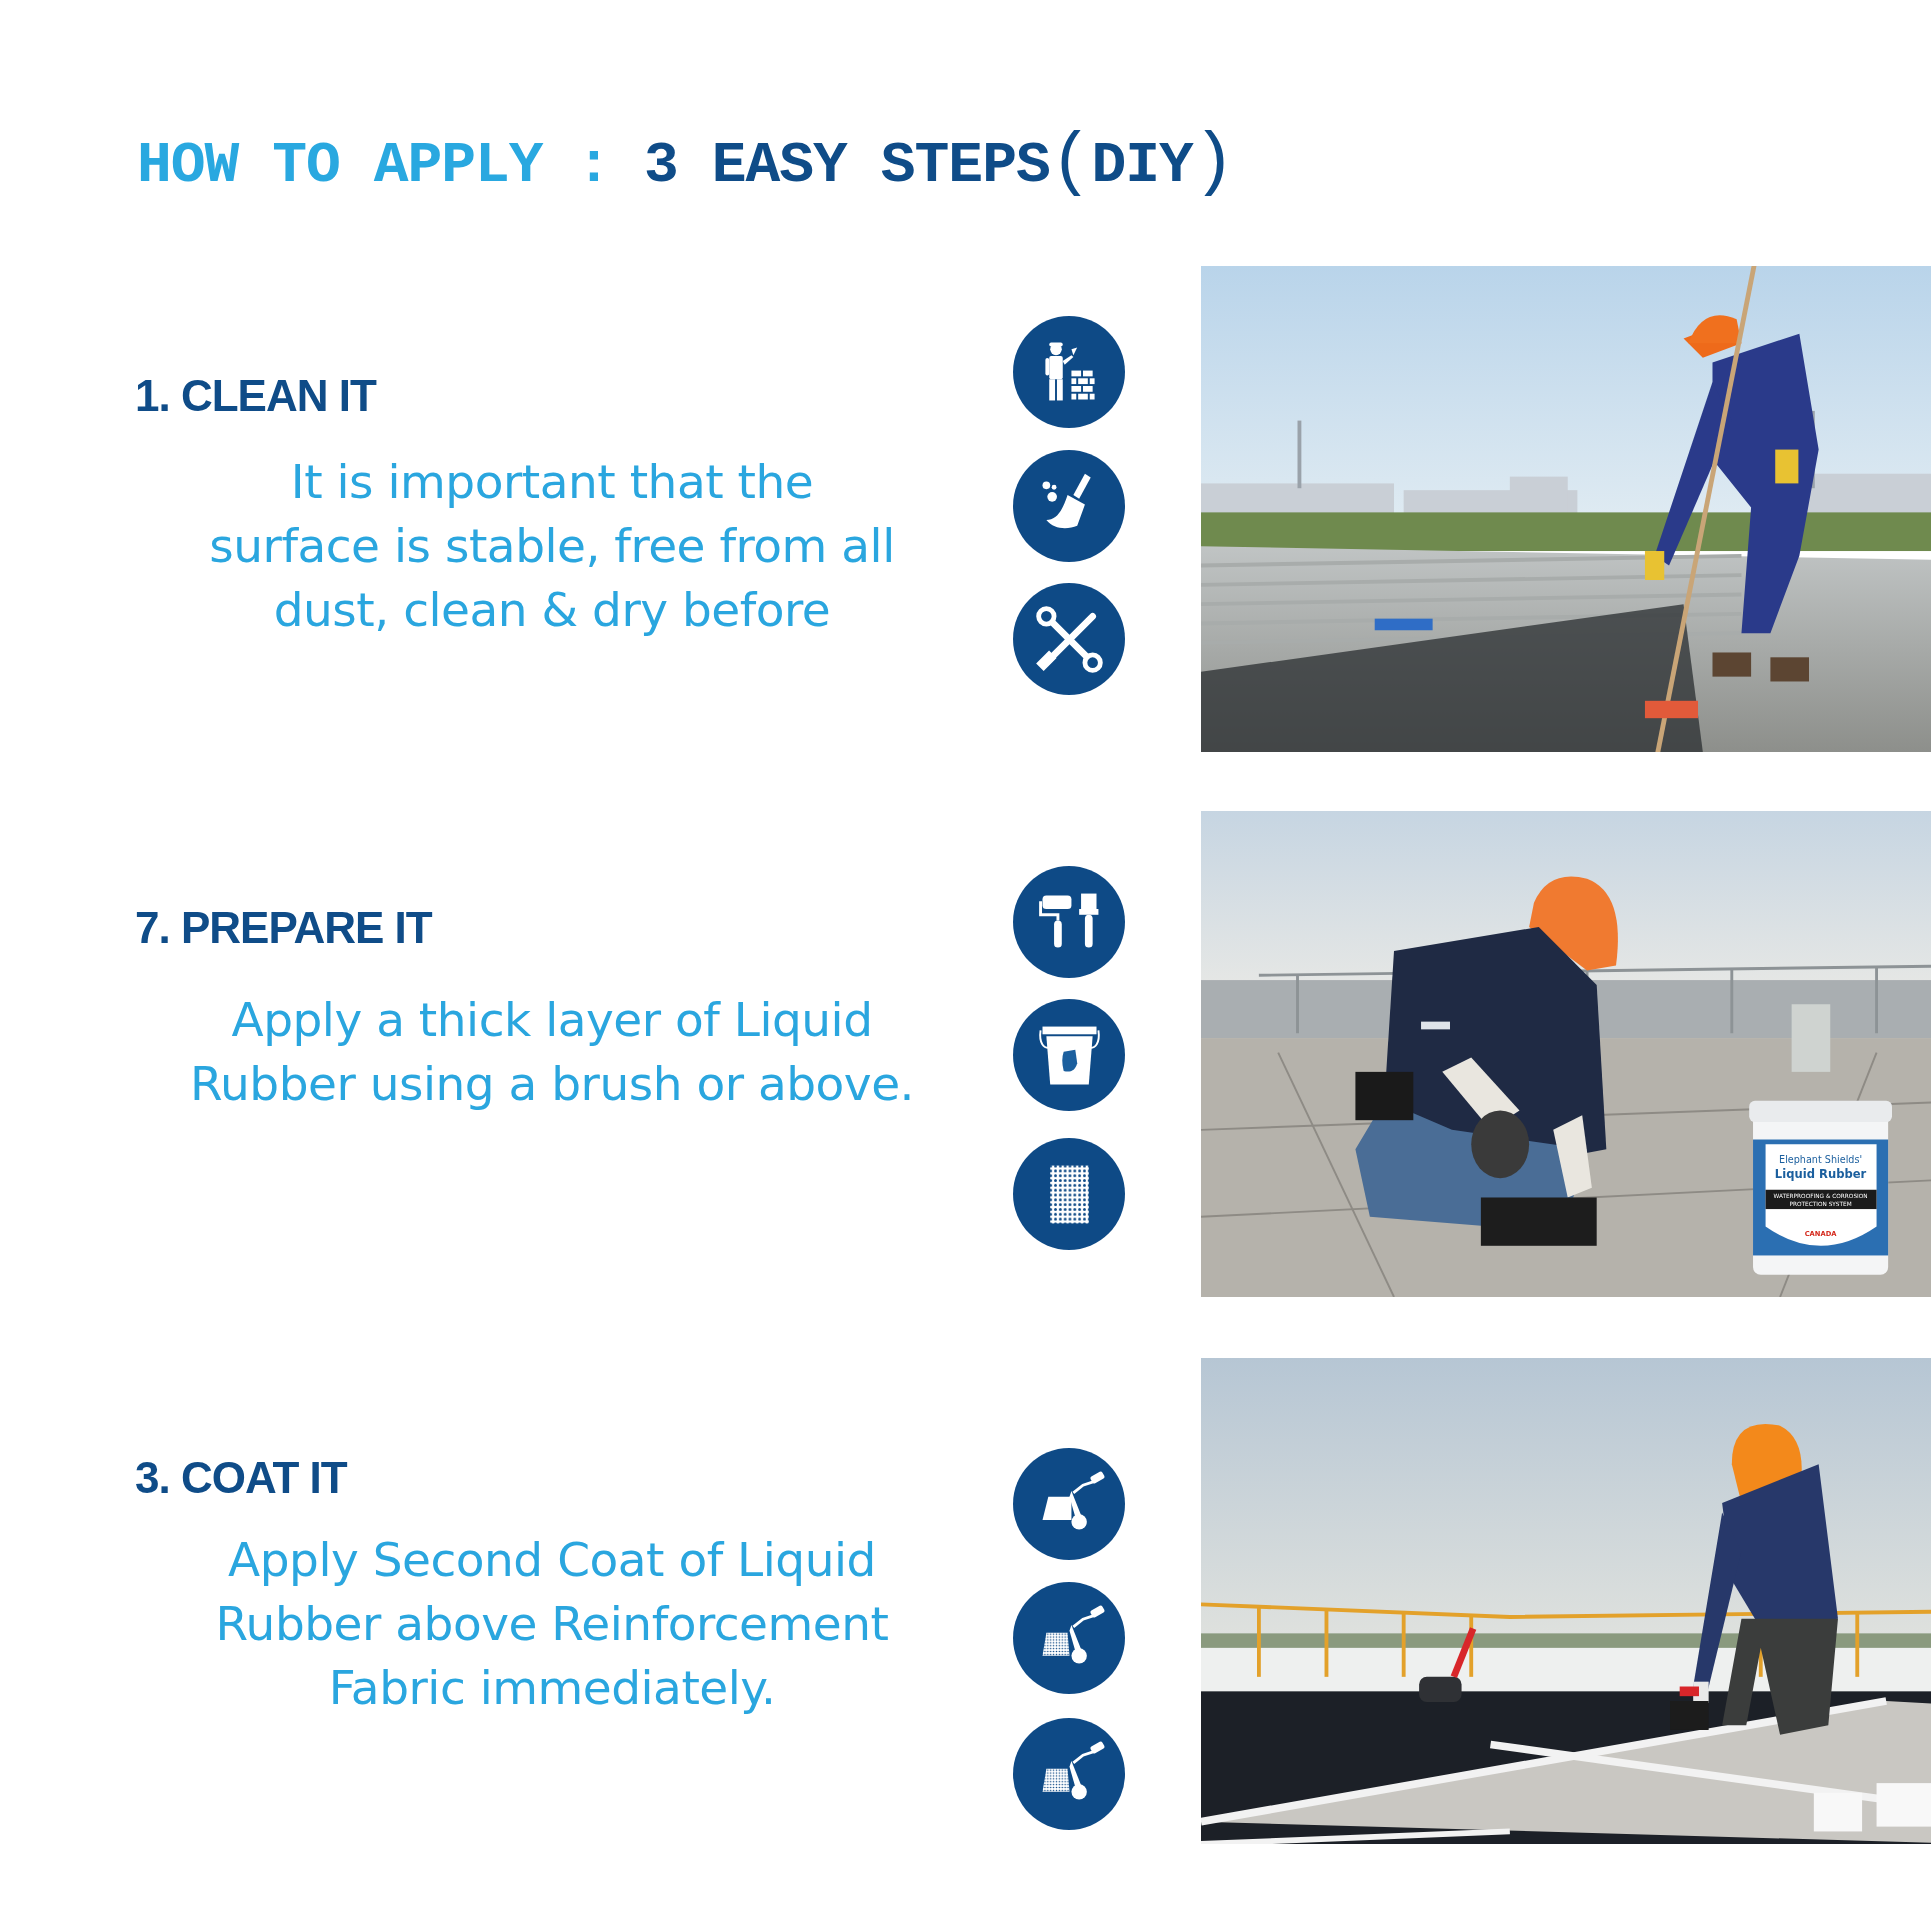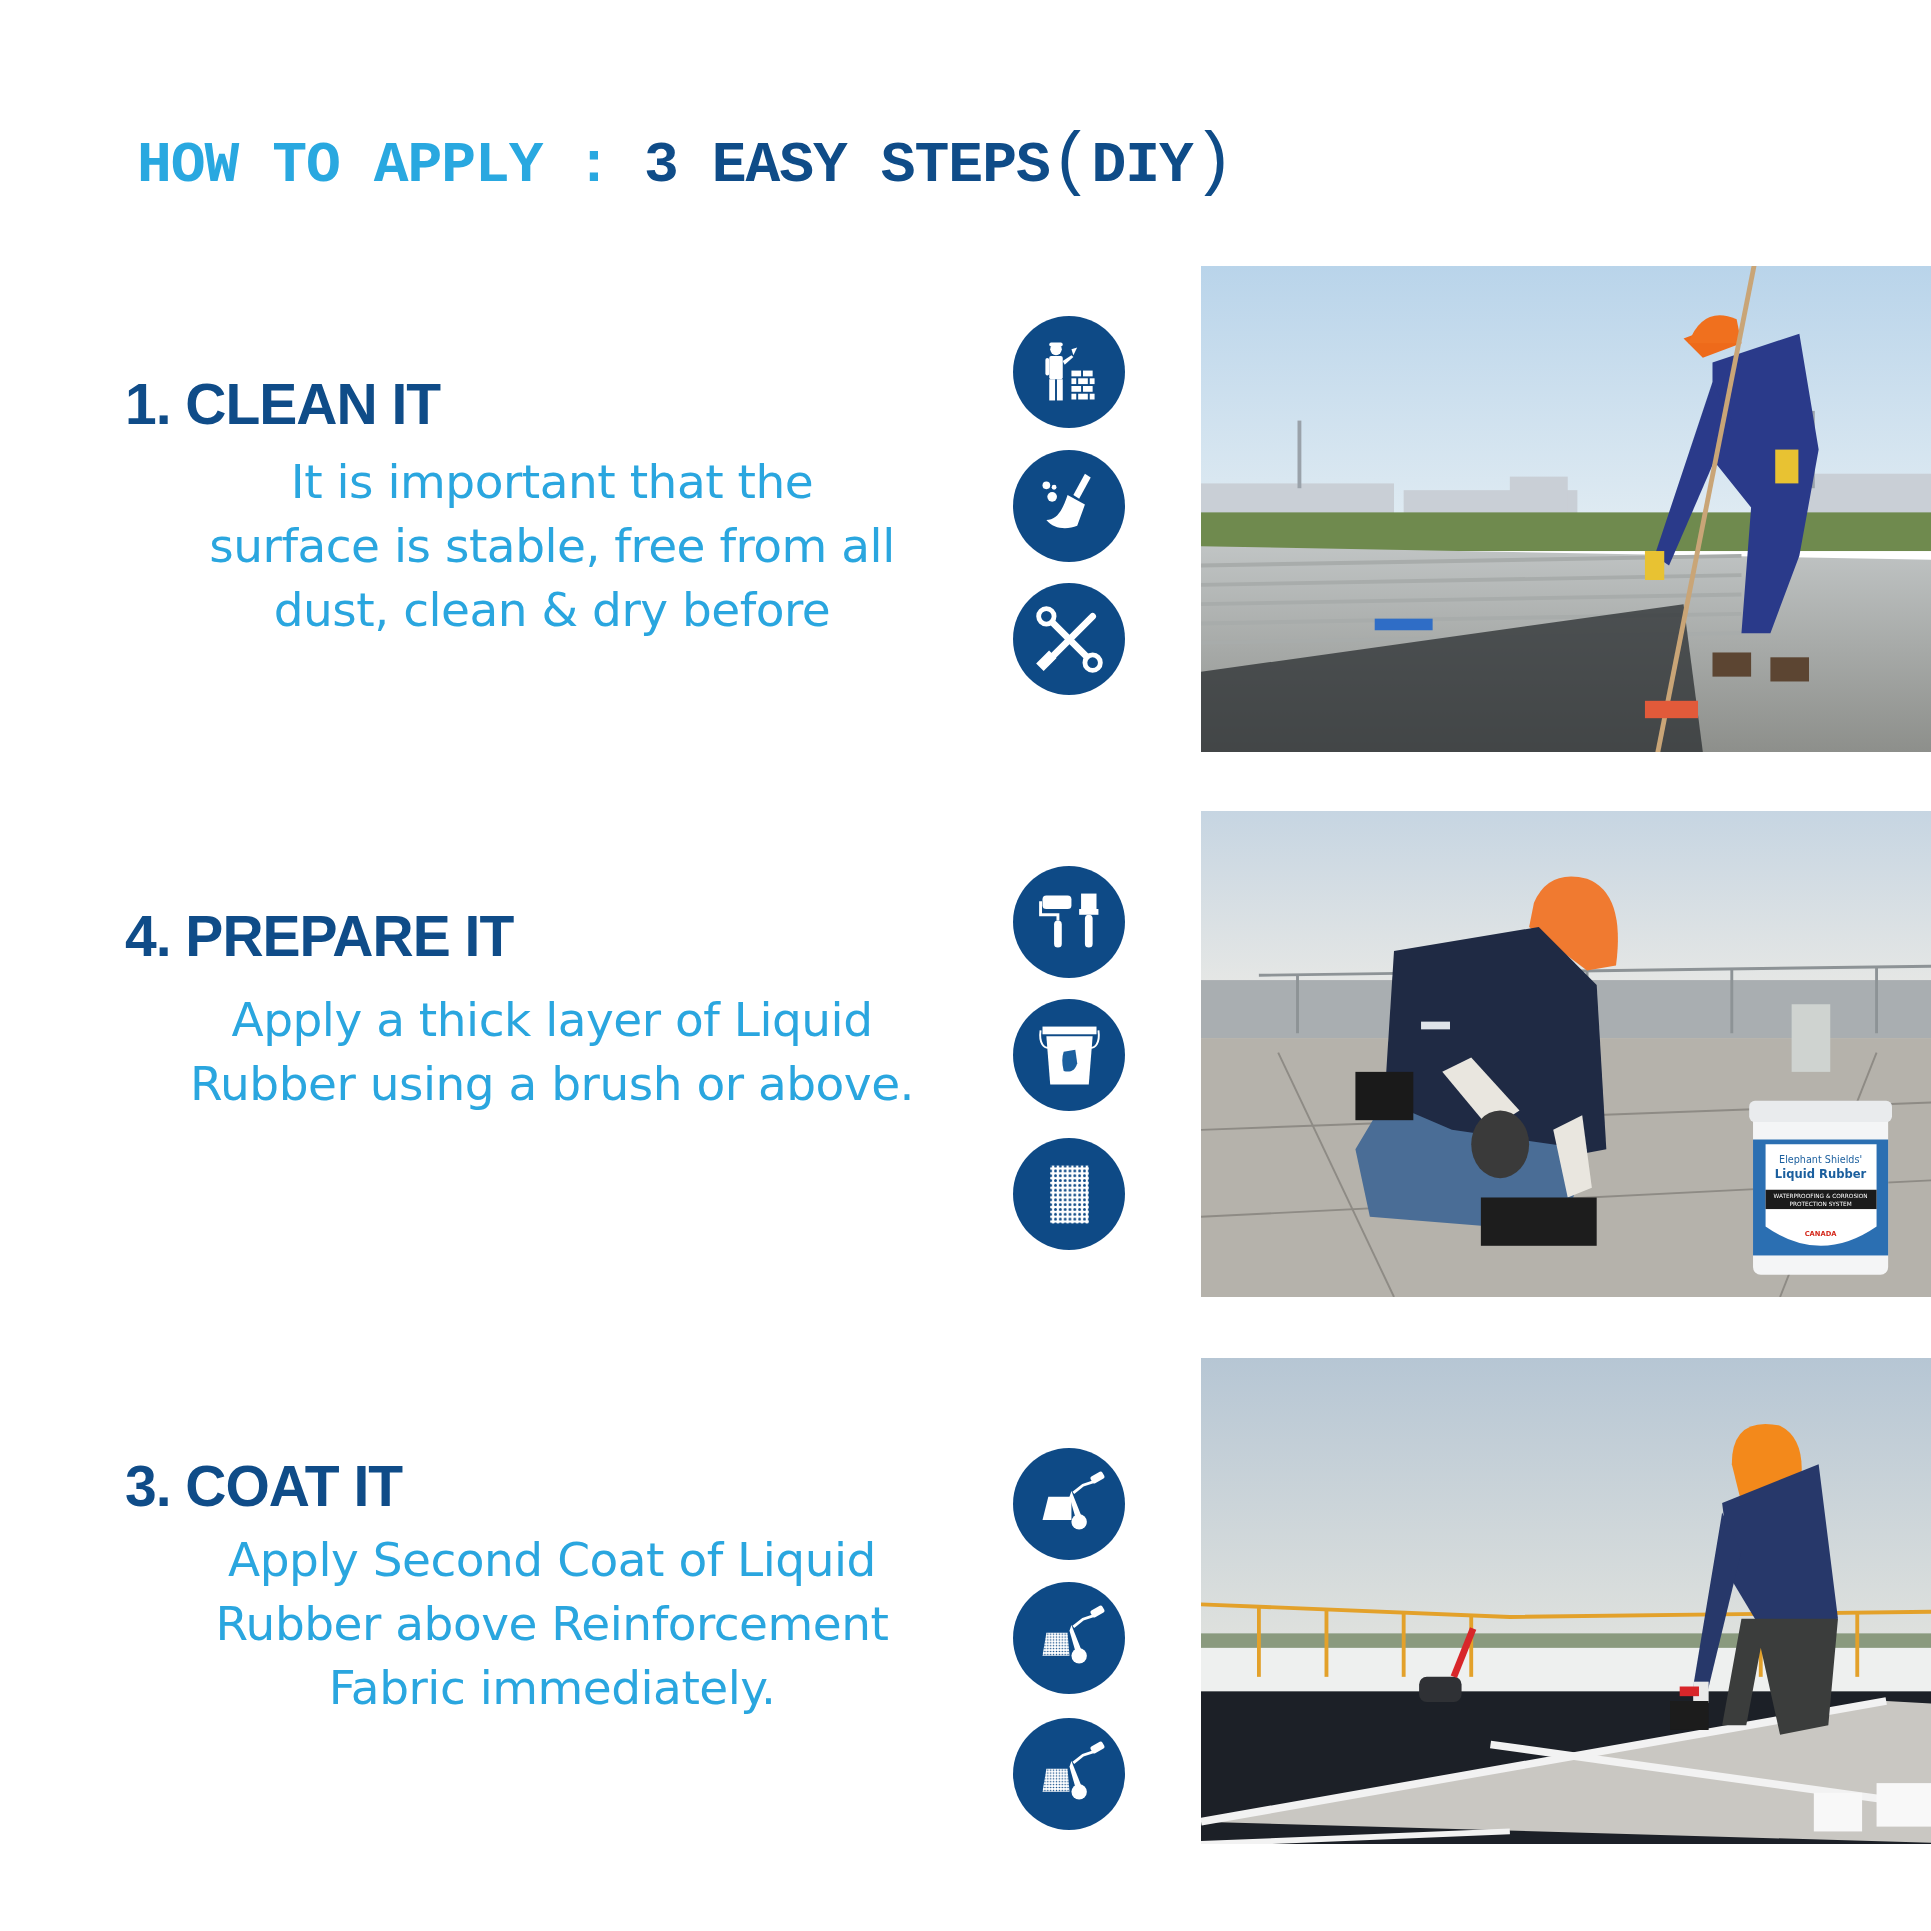"1. CLEAN IT" .step-h { font-size: 57px -> 44px; left: 125px -> 135px }
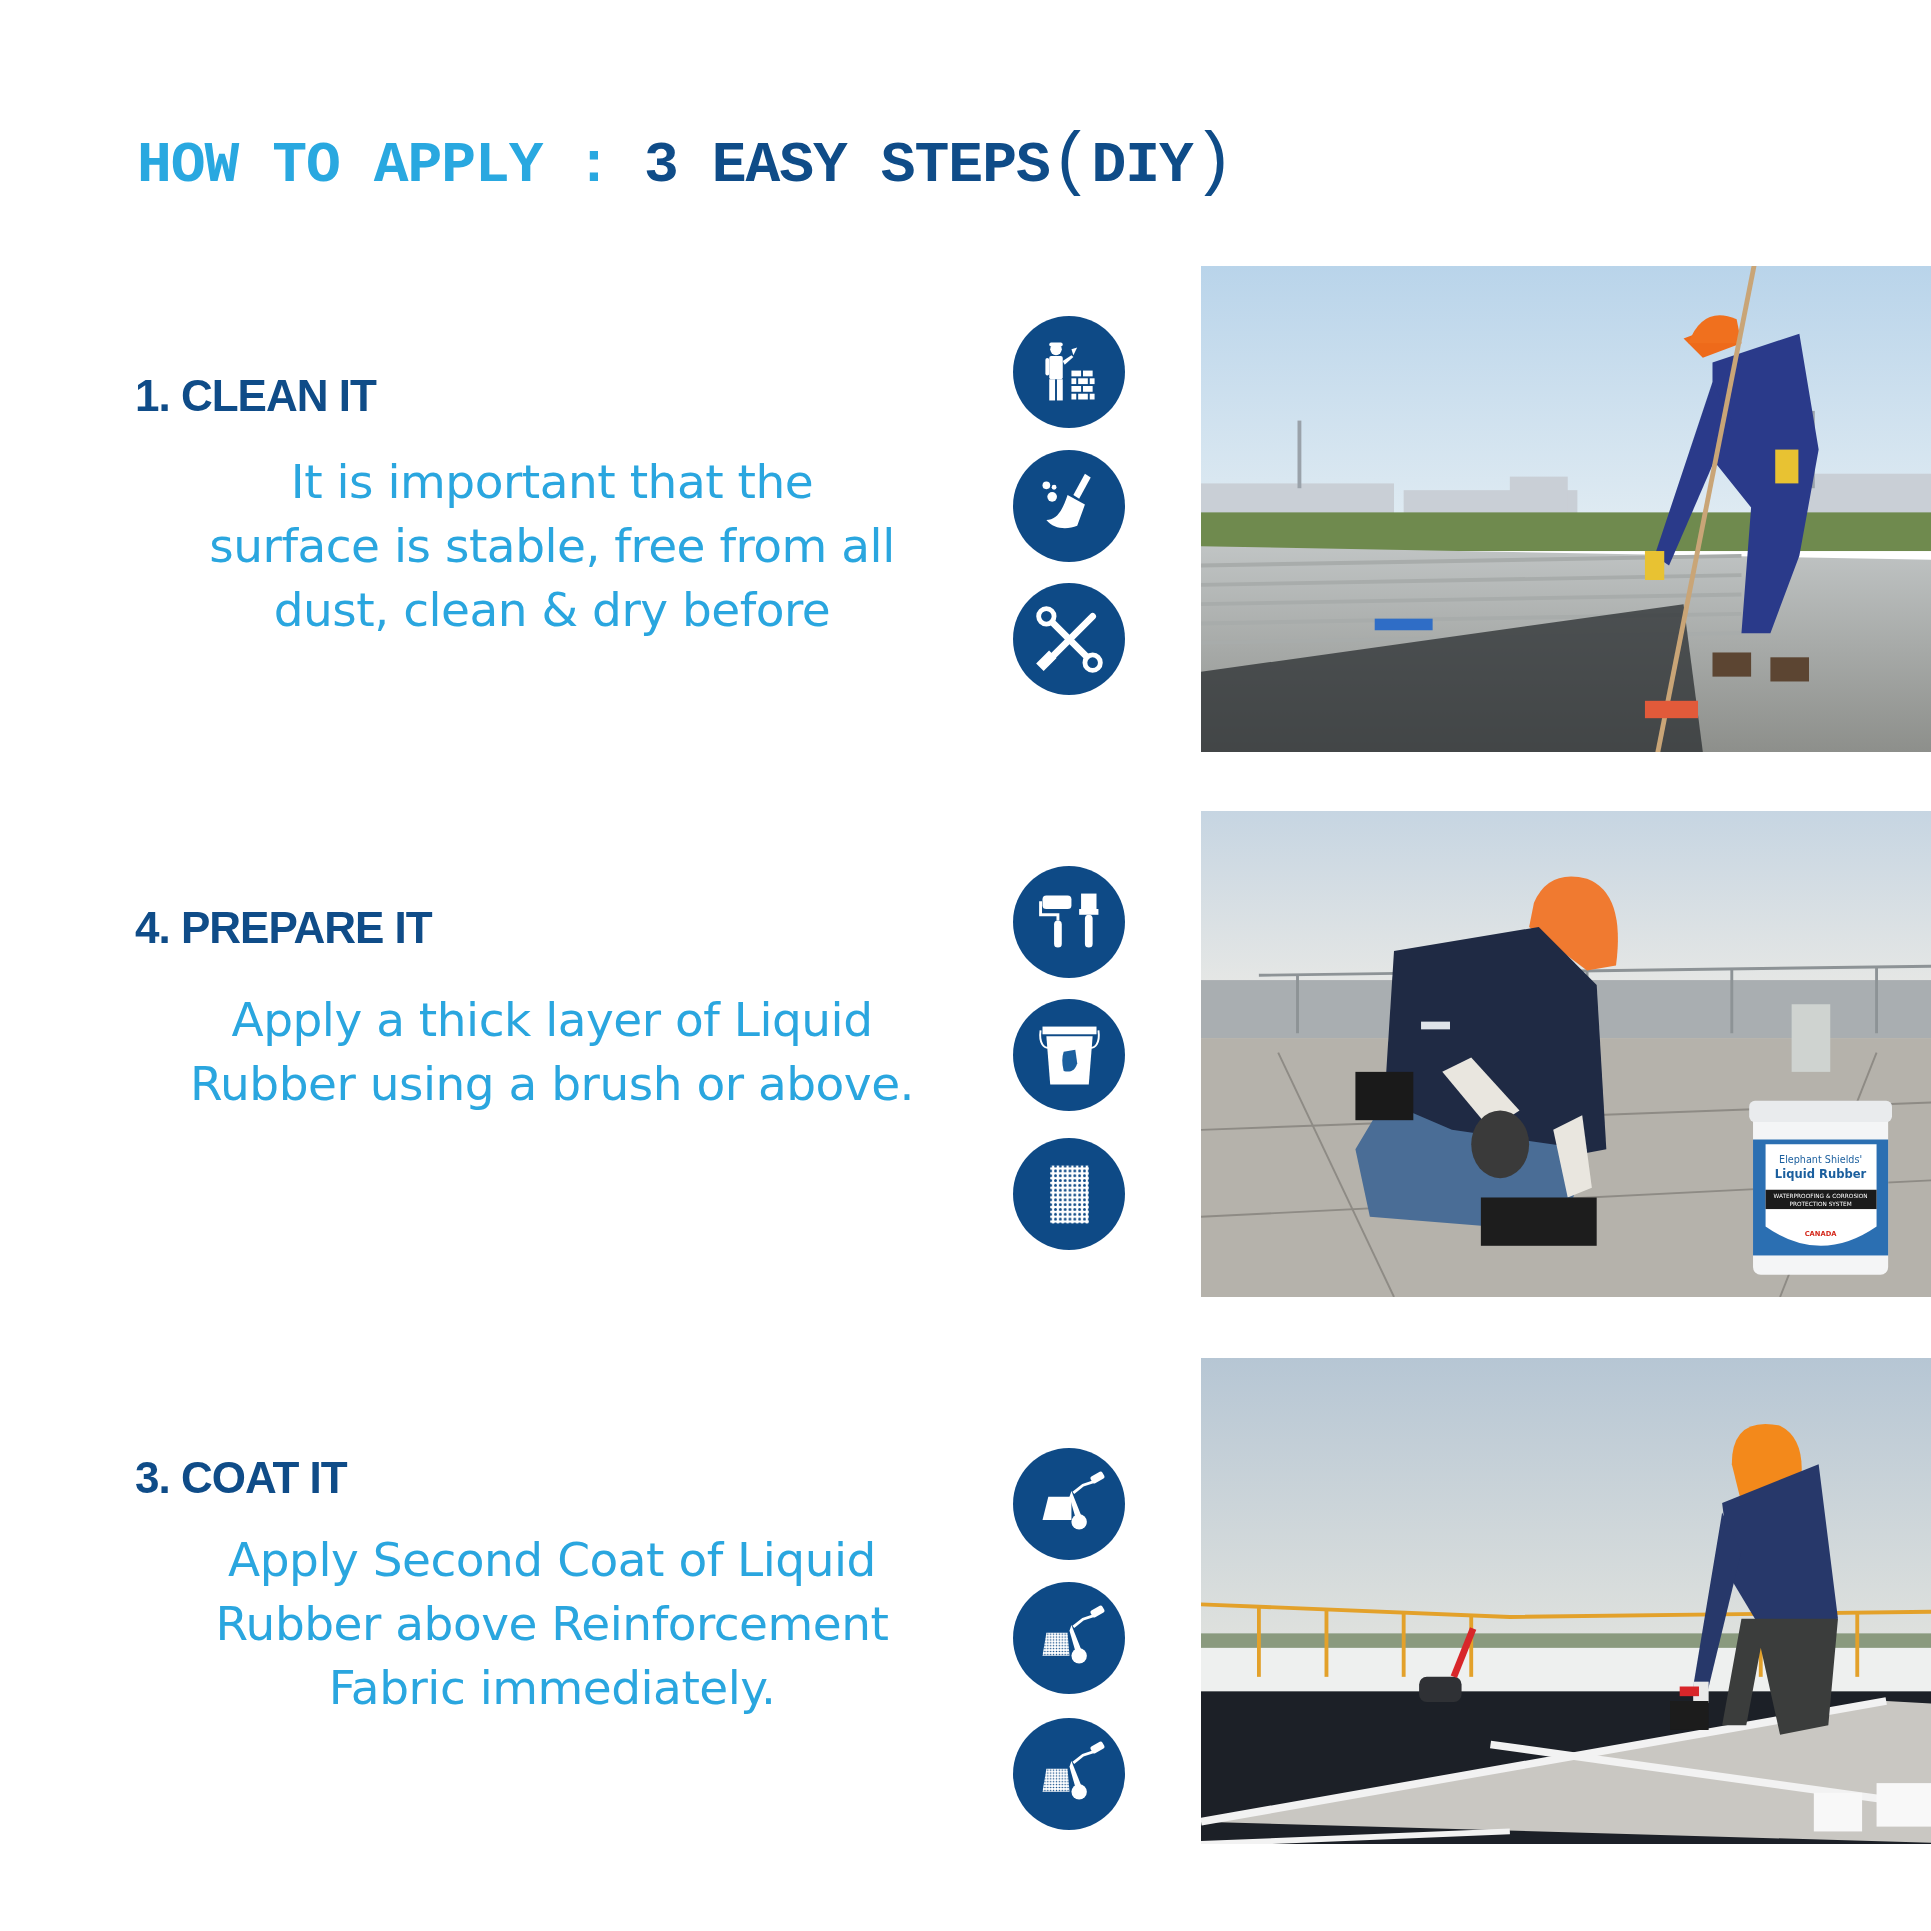"4. PREPARE IT" div.step-h { text: 4 -> 7 }
